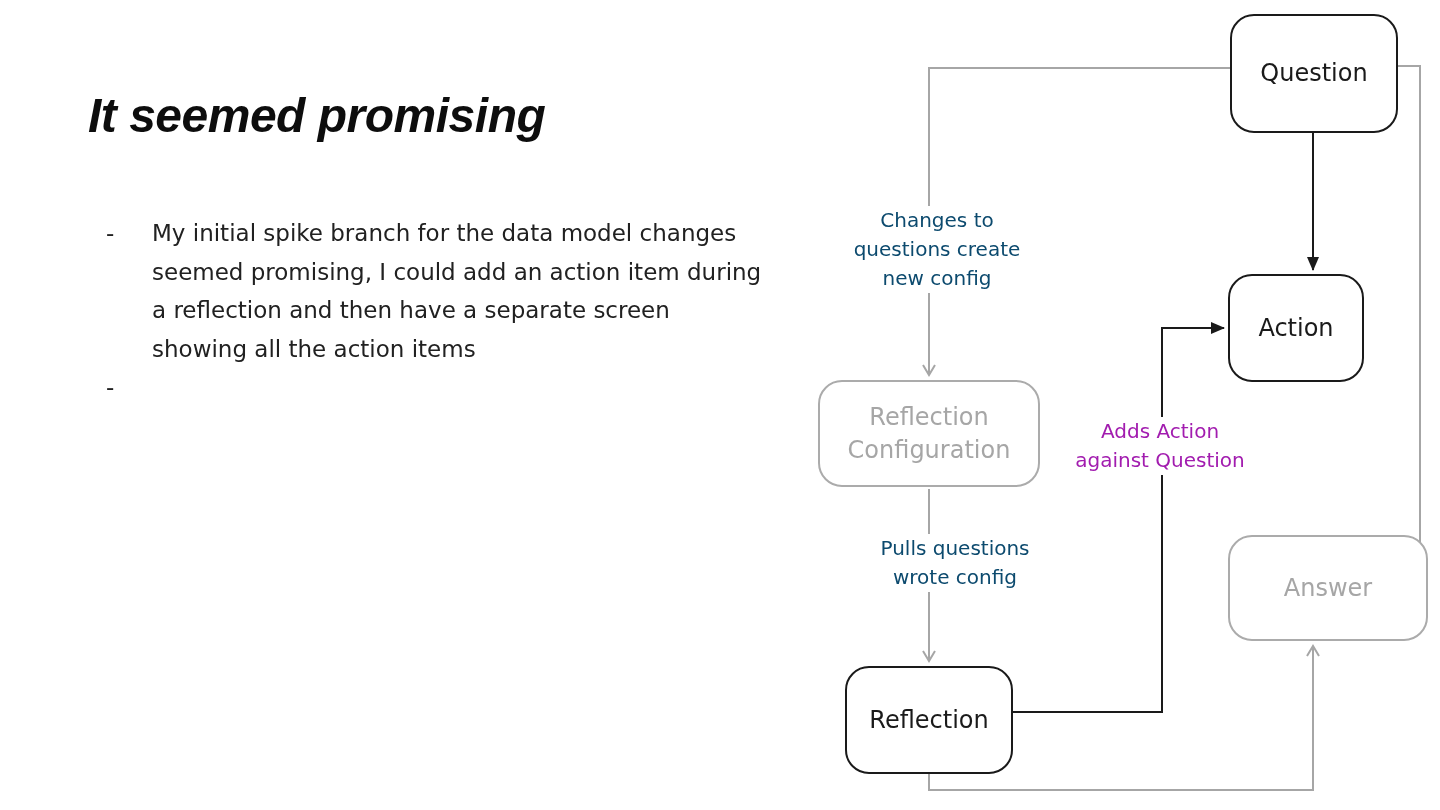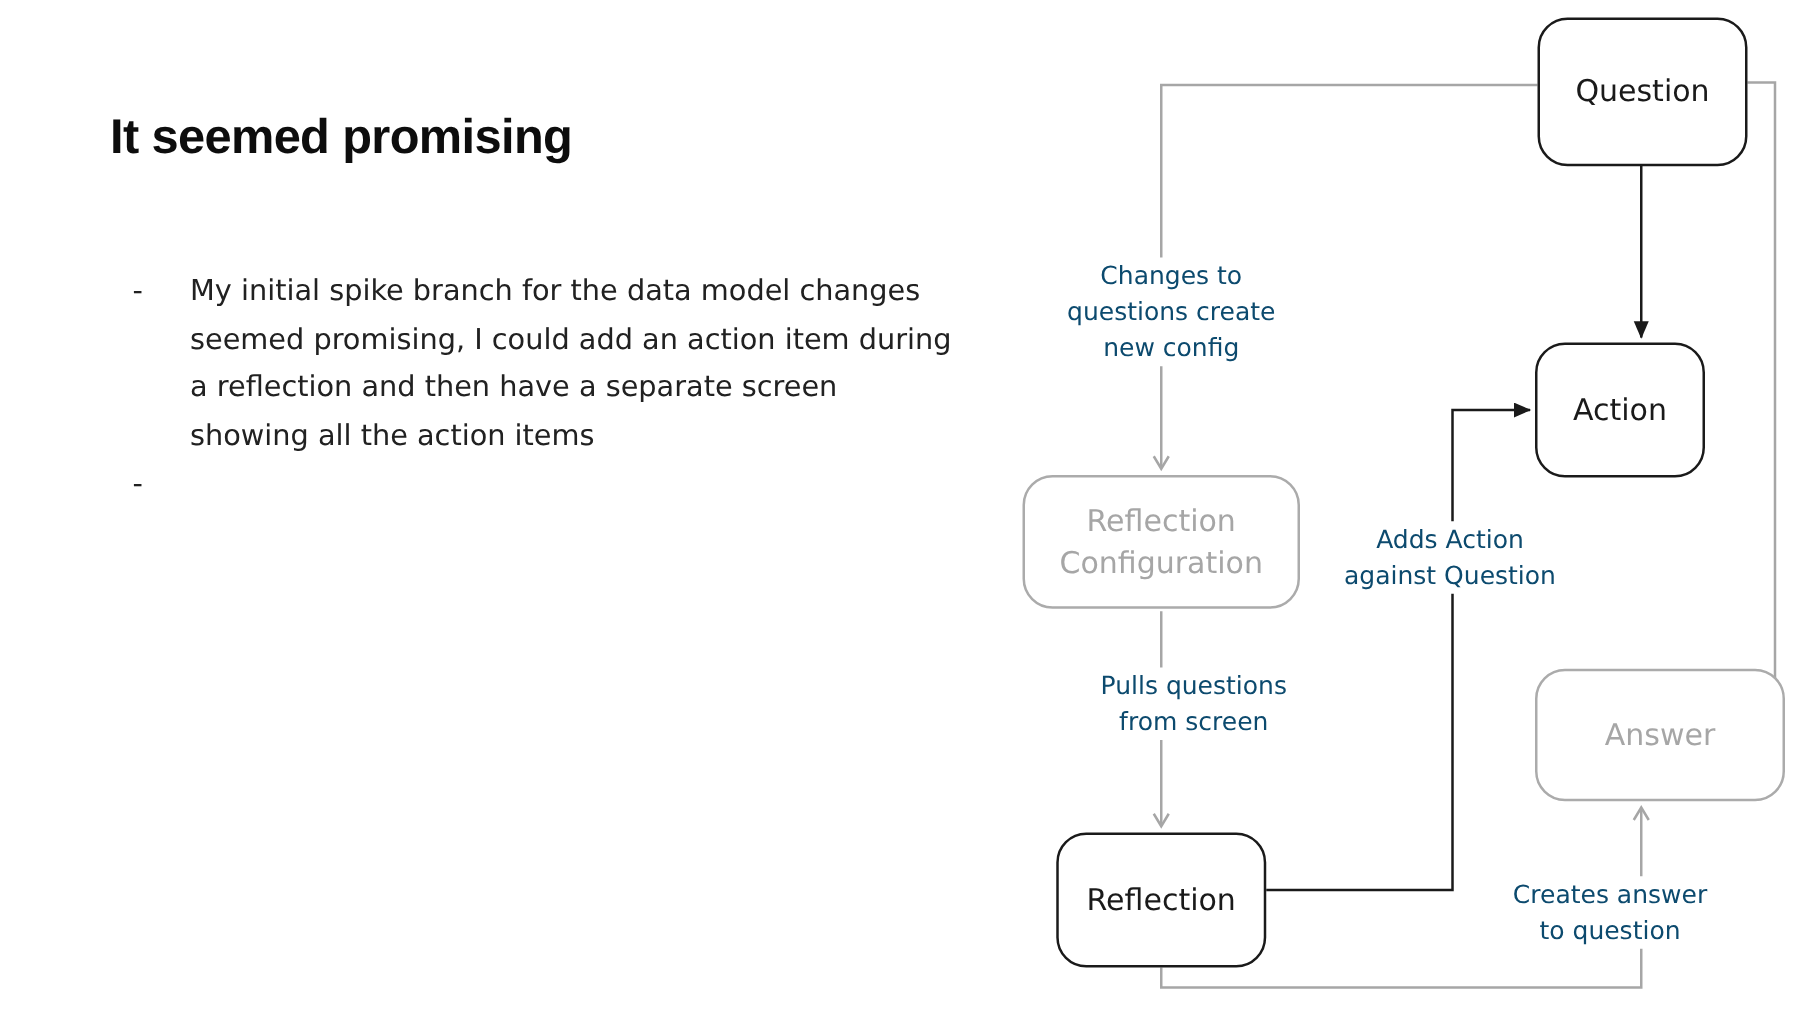"It seemed promising" .title { font-size: 39px -> 48px; font-style: none -> italic }
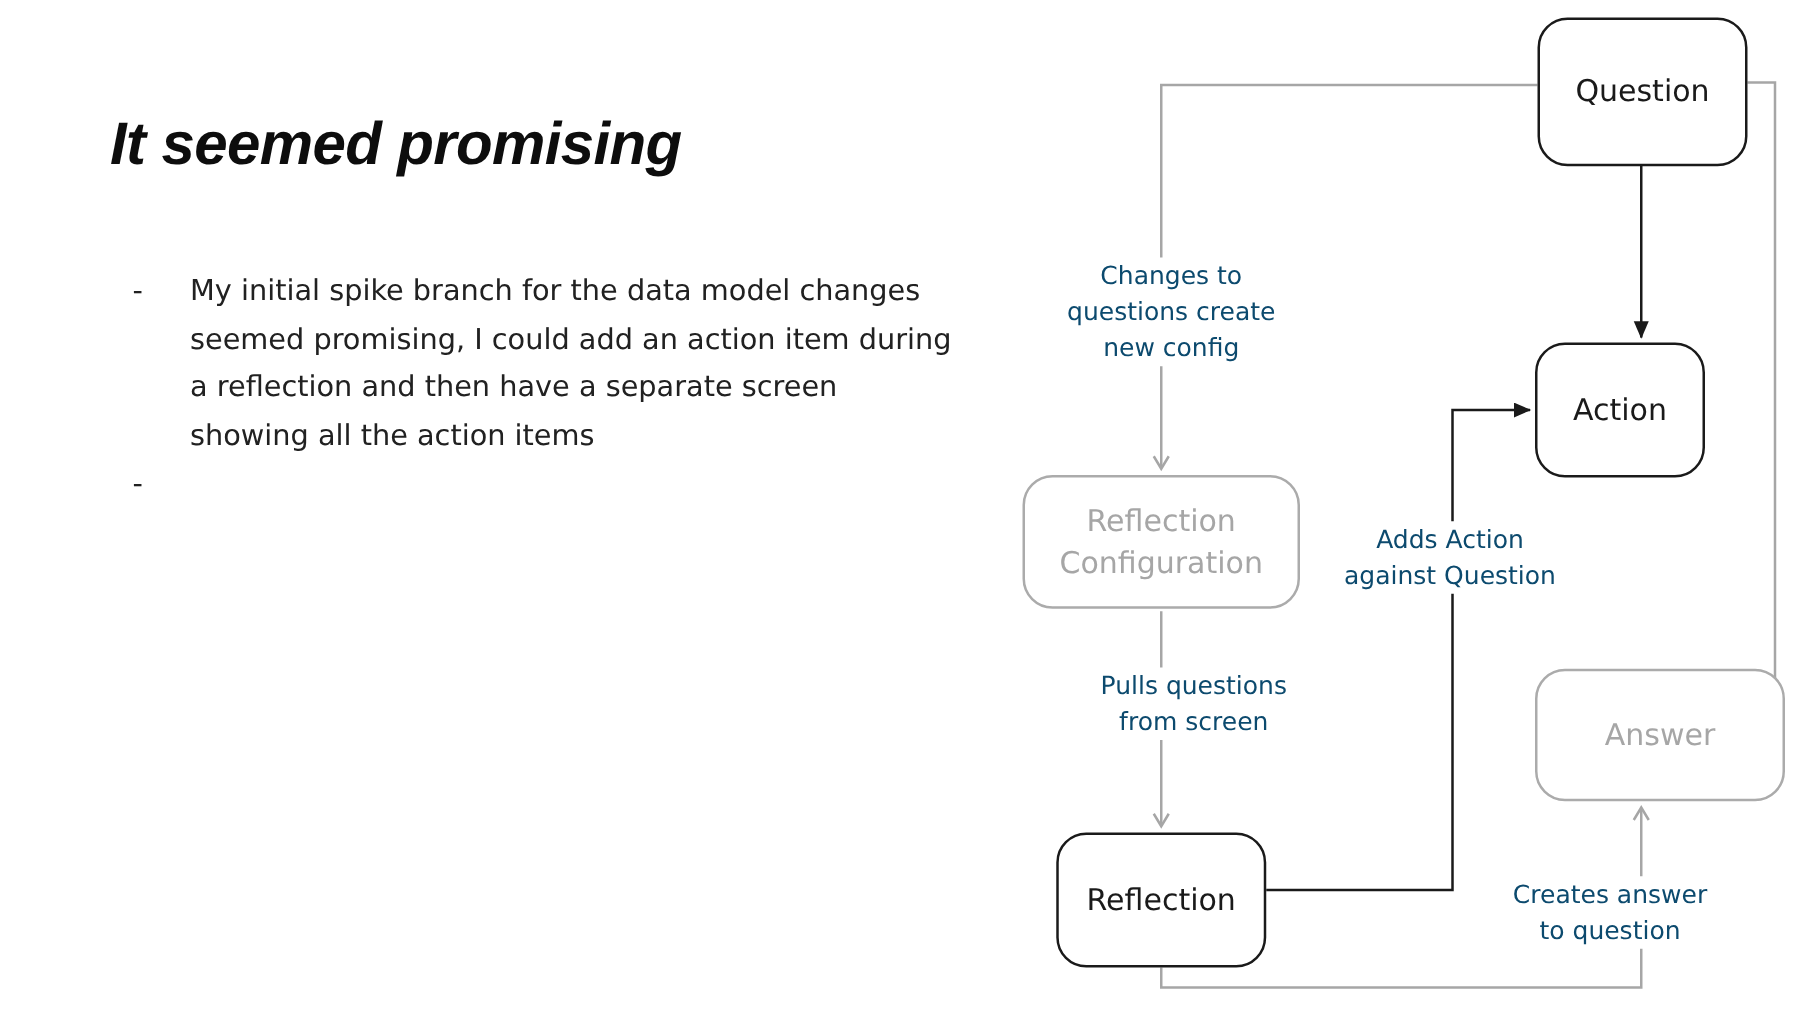"Adds Action" .edge-label.black { color: #0c4a6e -> #a21caf }
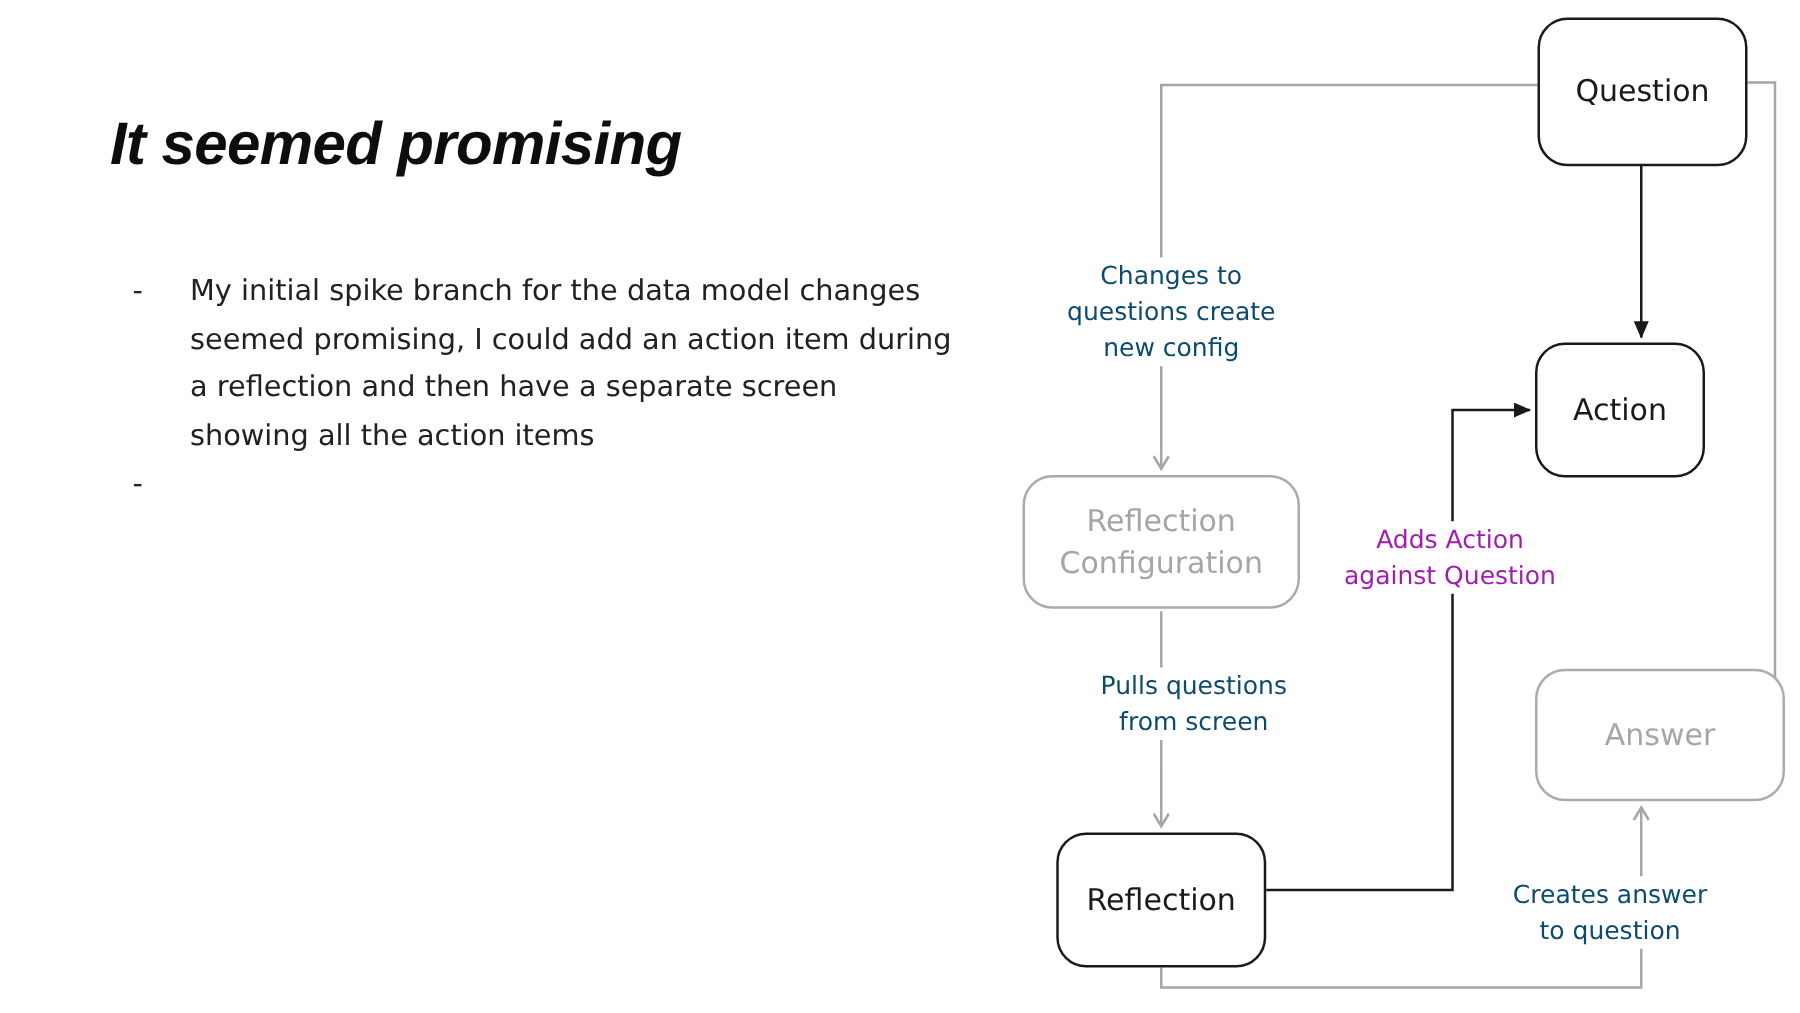"Pulls questions" div.edge-label { text: from screen -> wrote config }
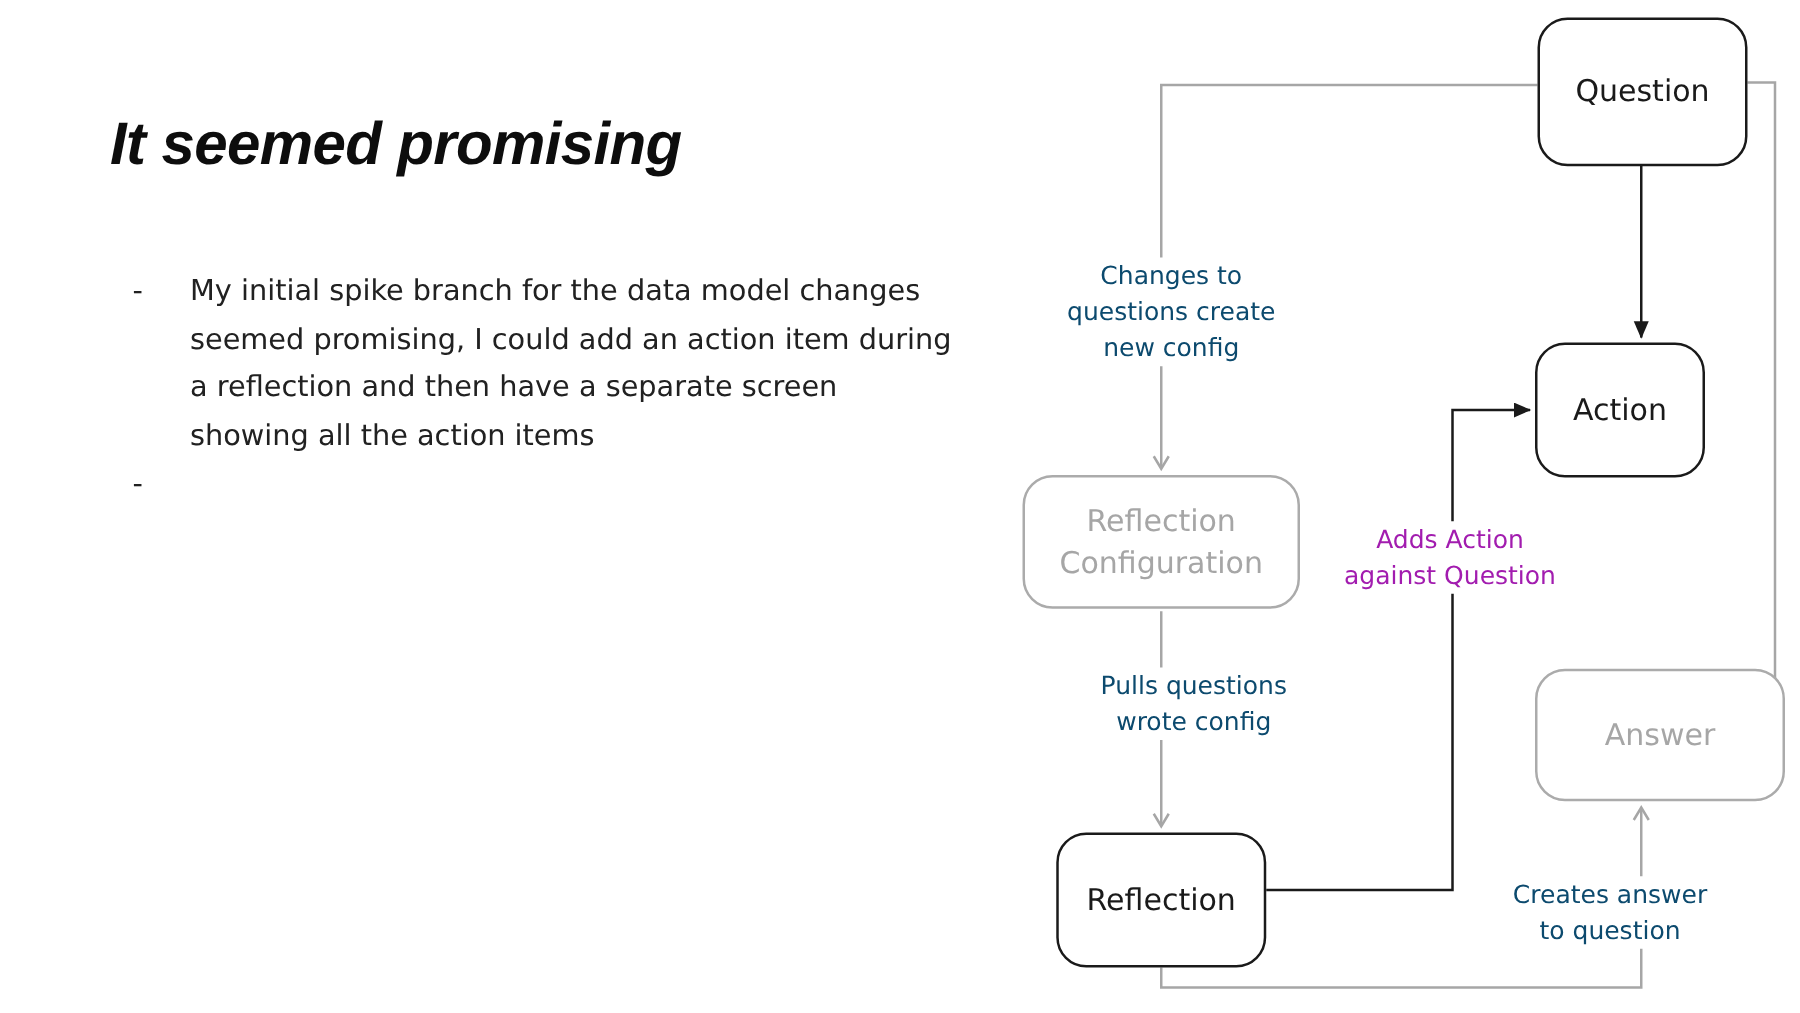"Creates answer" div.edge-label { html: <div>Creates answer to question</div> -> none }
